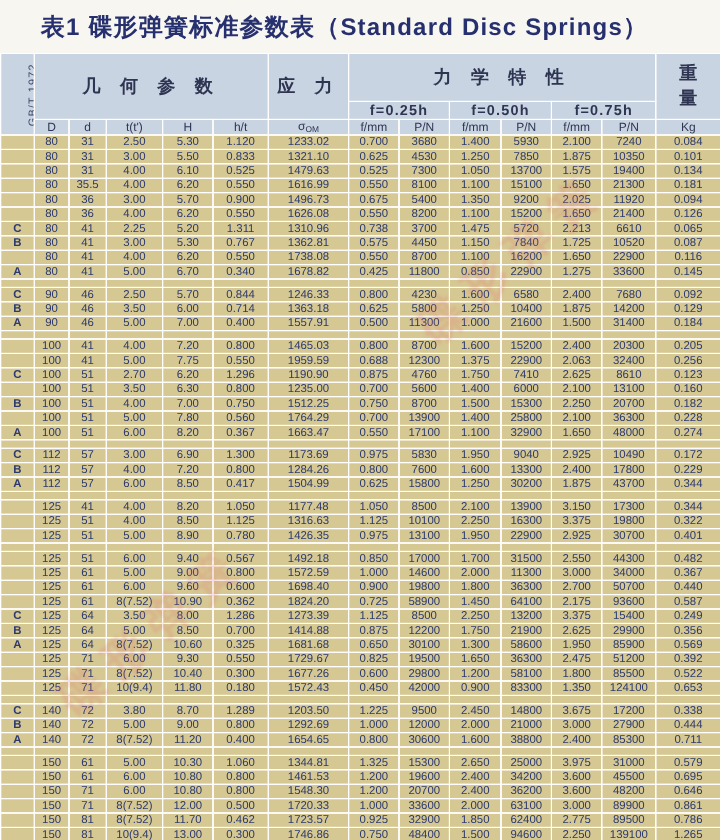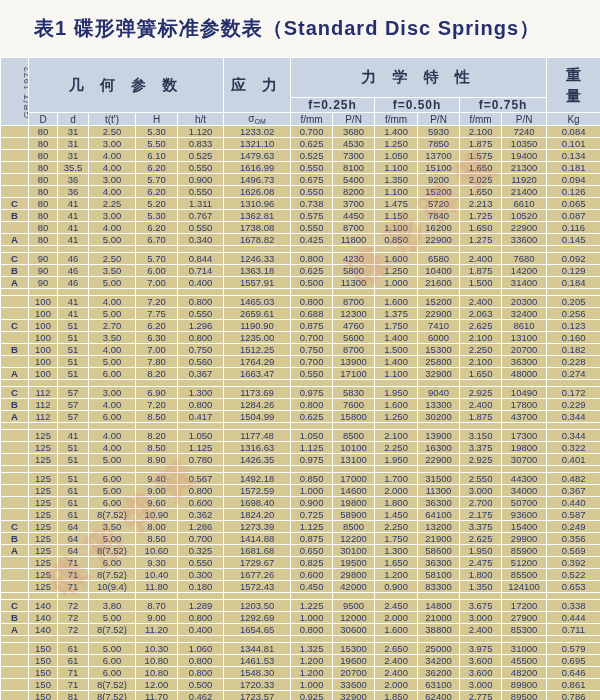"表1 碟形弹簧标准参数表（Standard Disc Springs）" .title-band { height: 57px -> 44px }
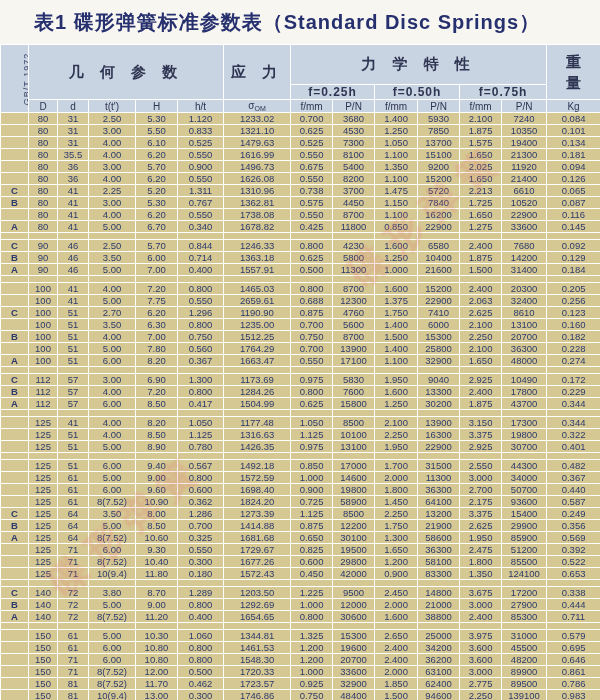"2659.61" td { text: 2659.61 -> 1959.59 }
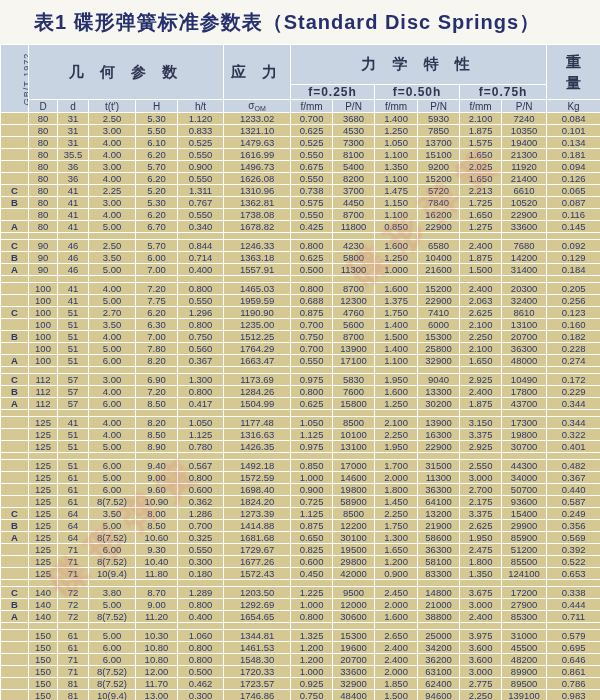"0.983" td { text: 0.983 -> 1.265 }
